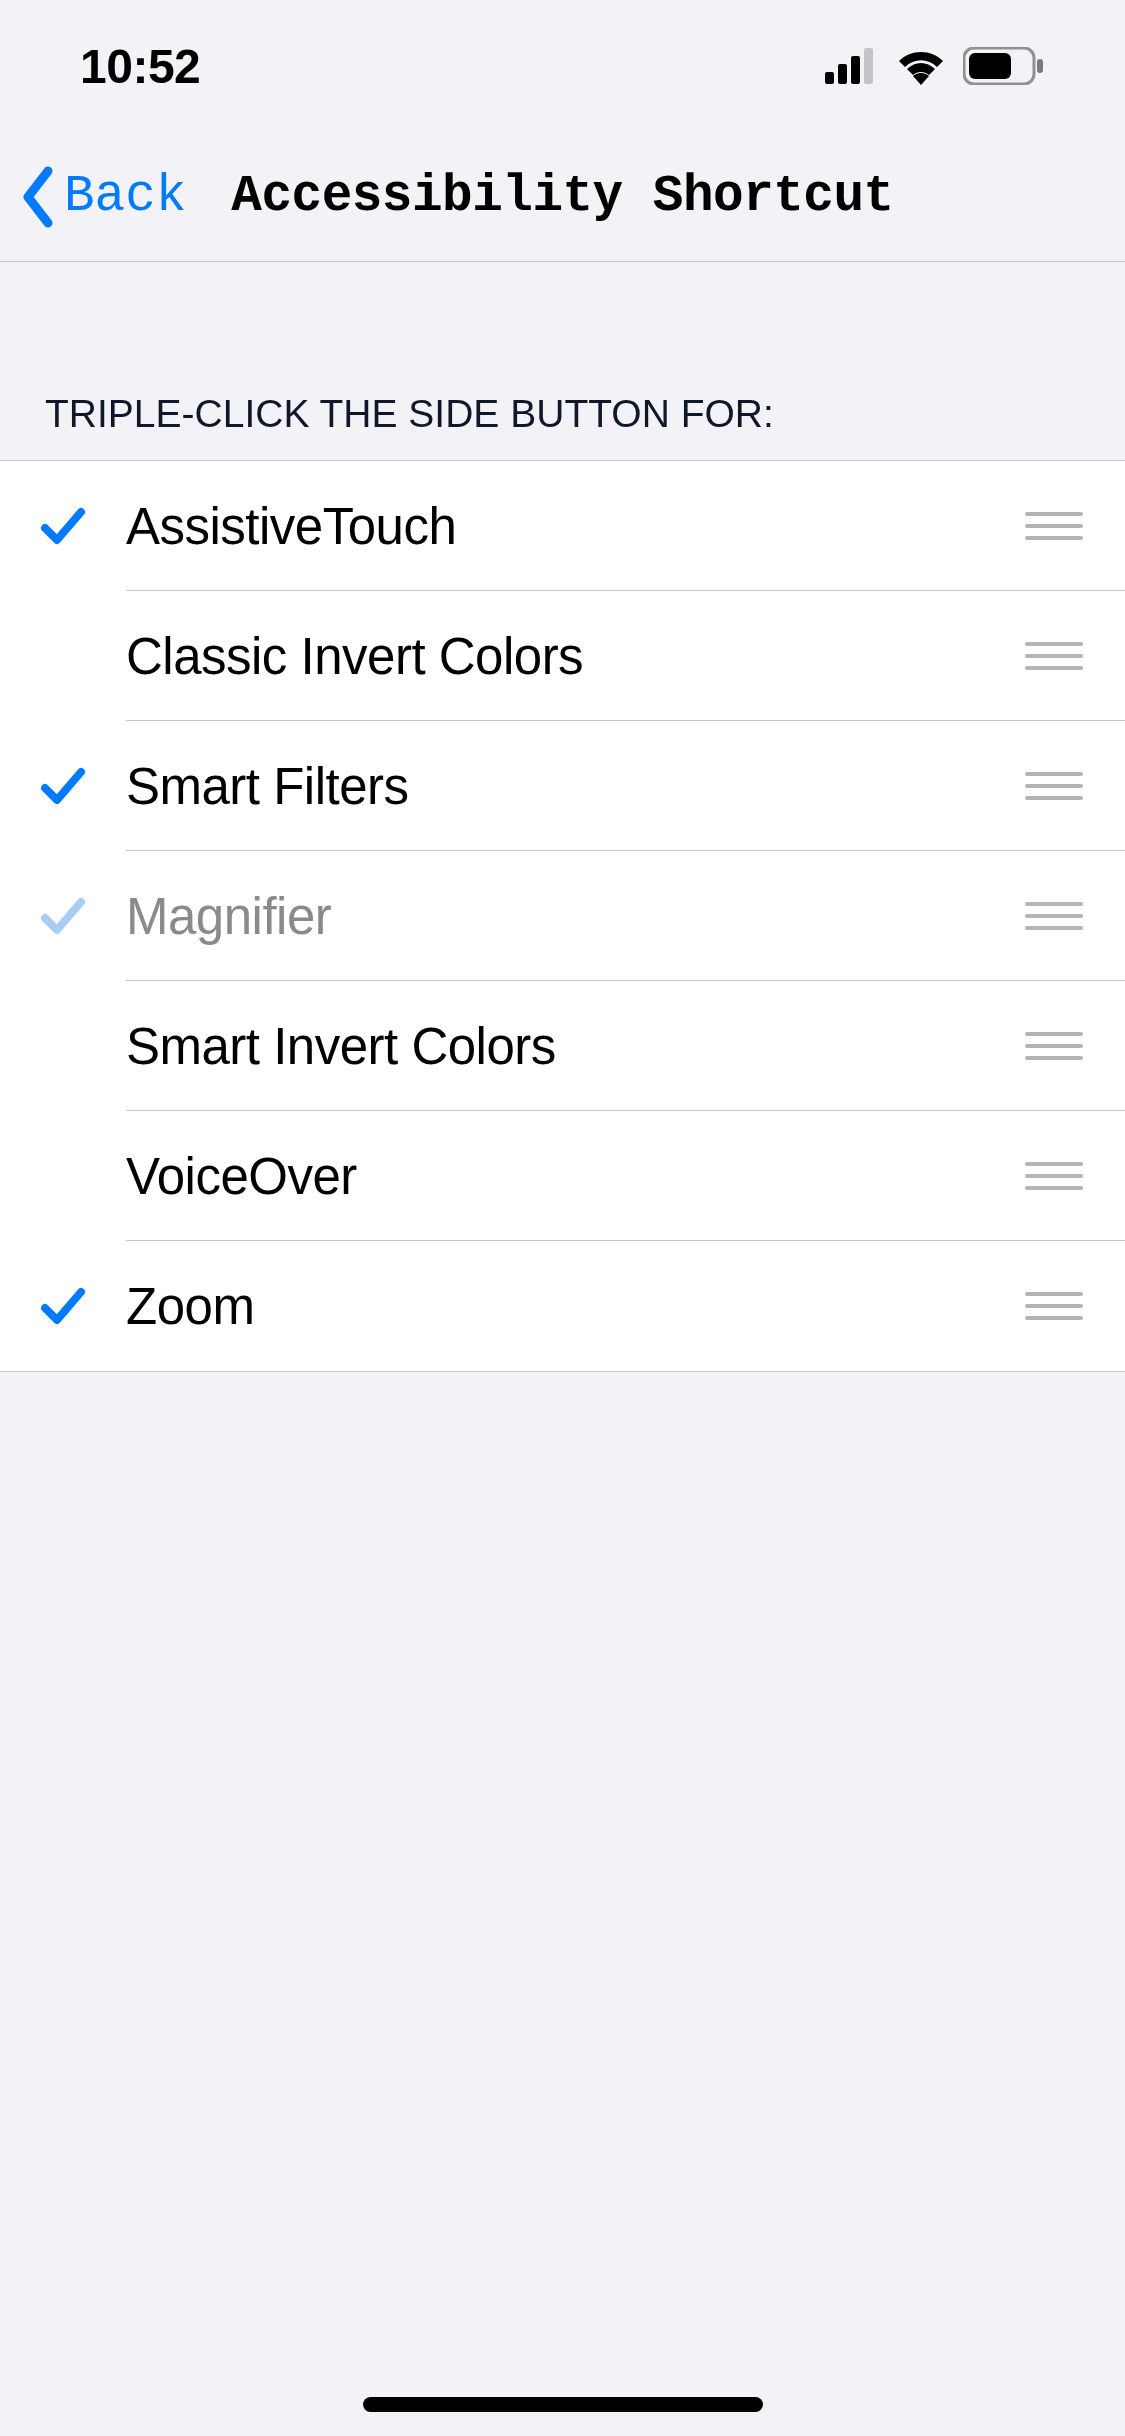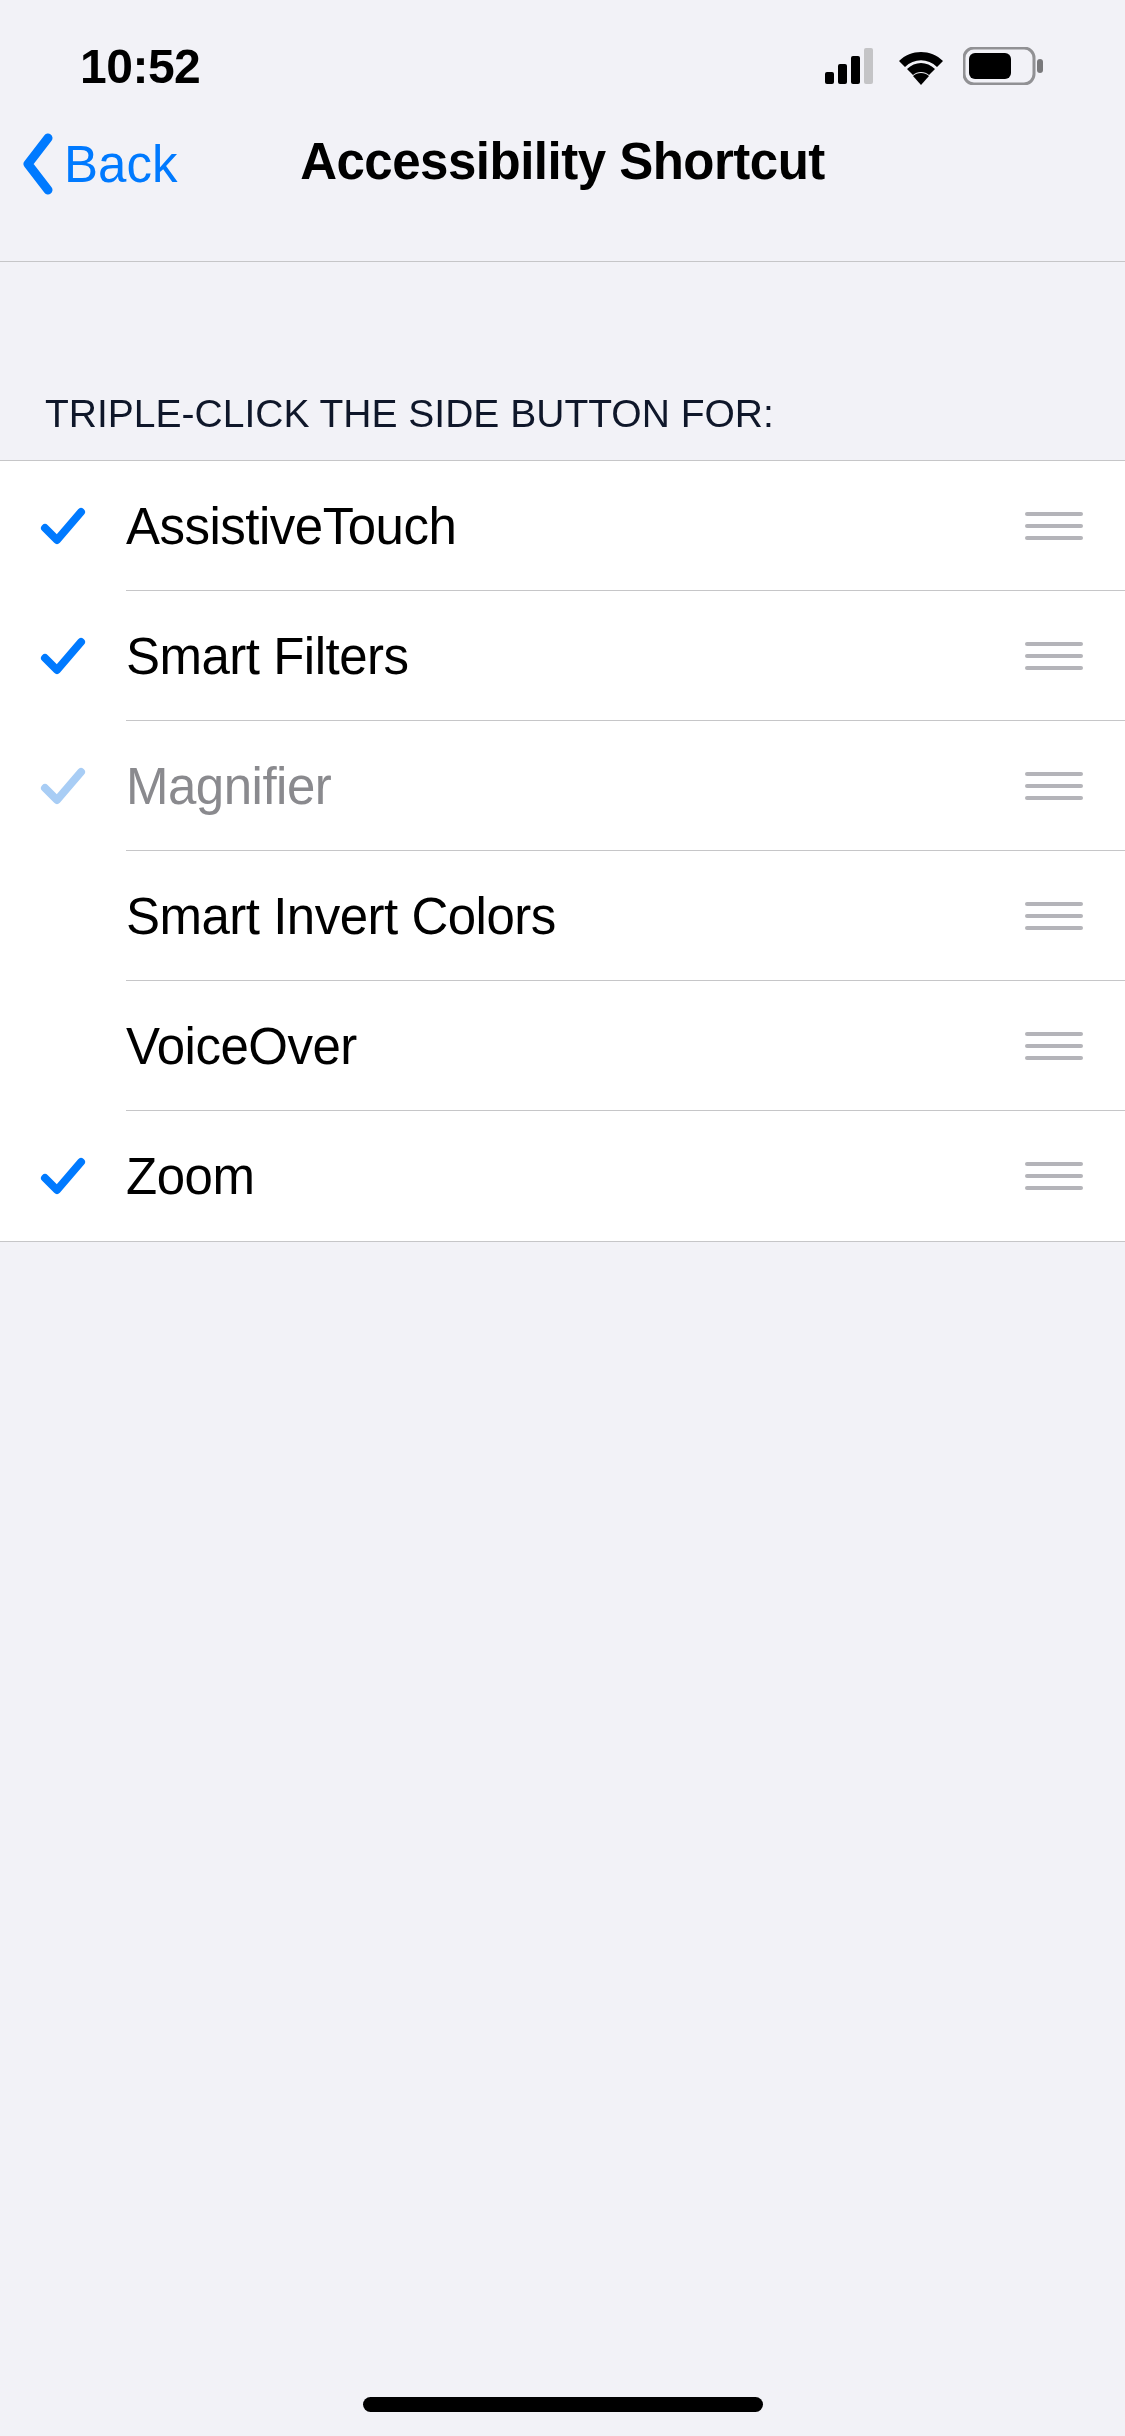"Back" .nav-bar { align-items: flex-start -> center; font-family: none -> Liberation Mono, monospace }
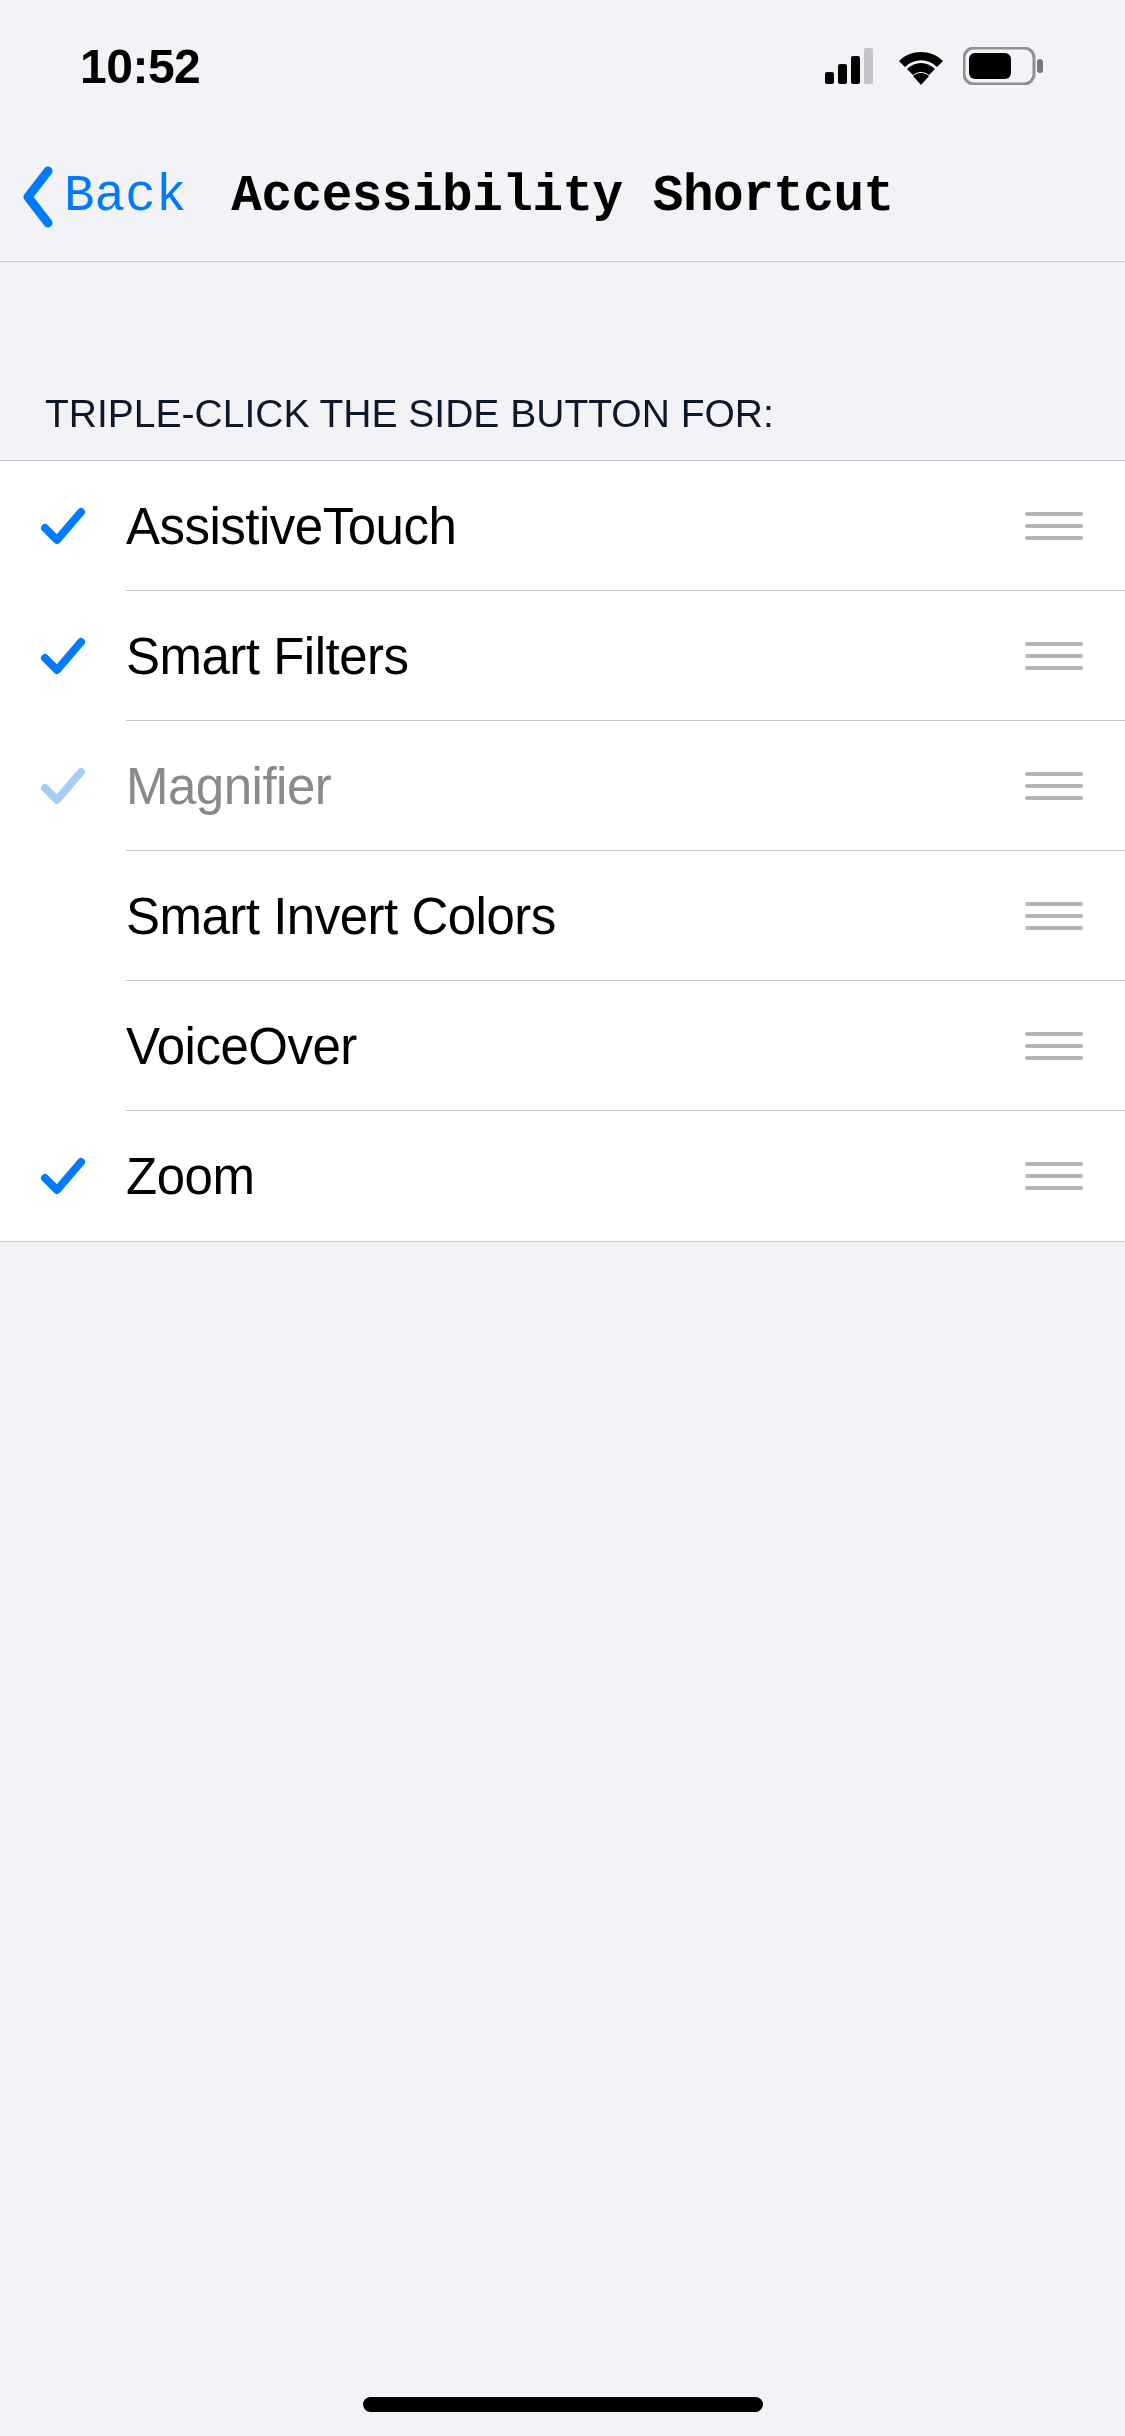"Classic Invert Colors" div.list-row { html: none -> <div> <div></div> <div>Classic Invert Colors</div> <div> <div> <span></span> <span></span> <span></span> </div> </div> <div></div> </div> }
